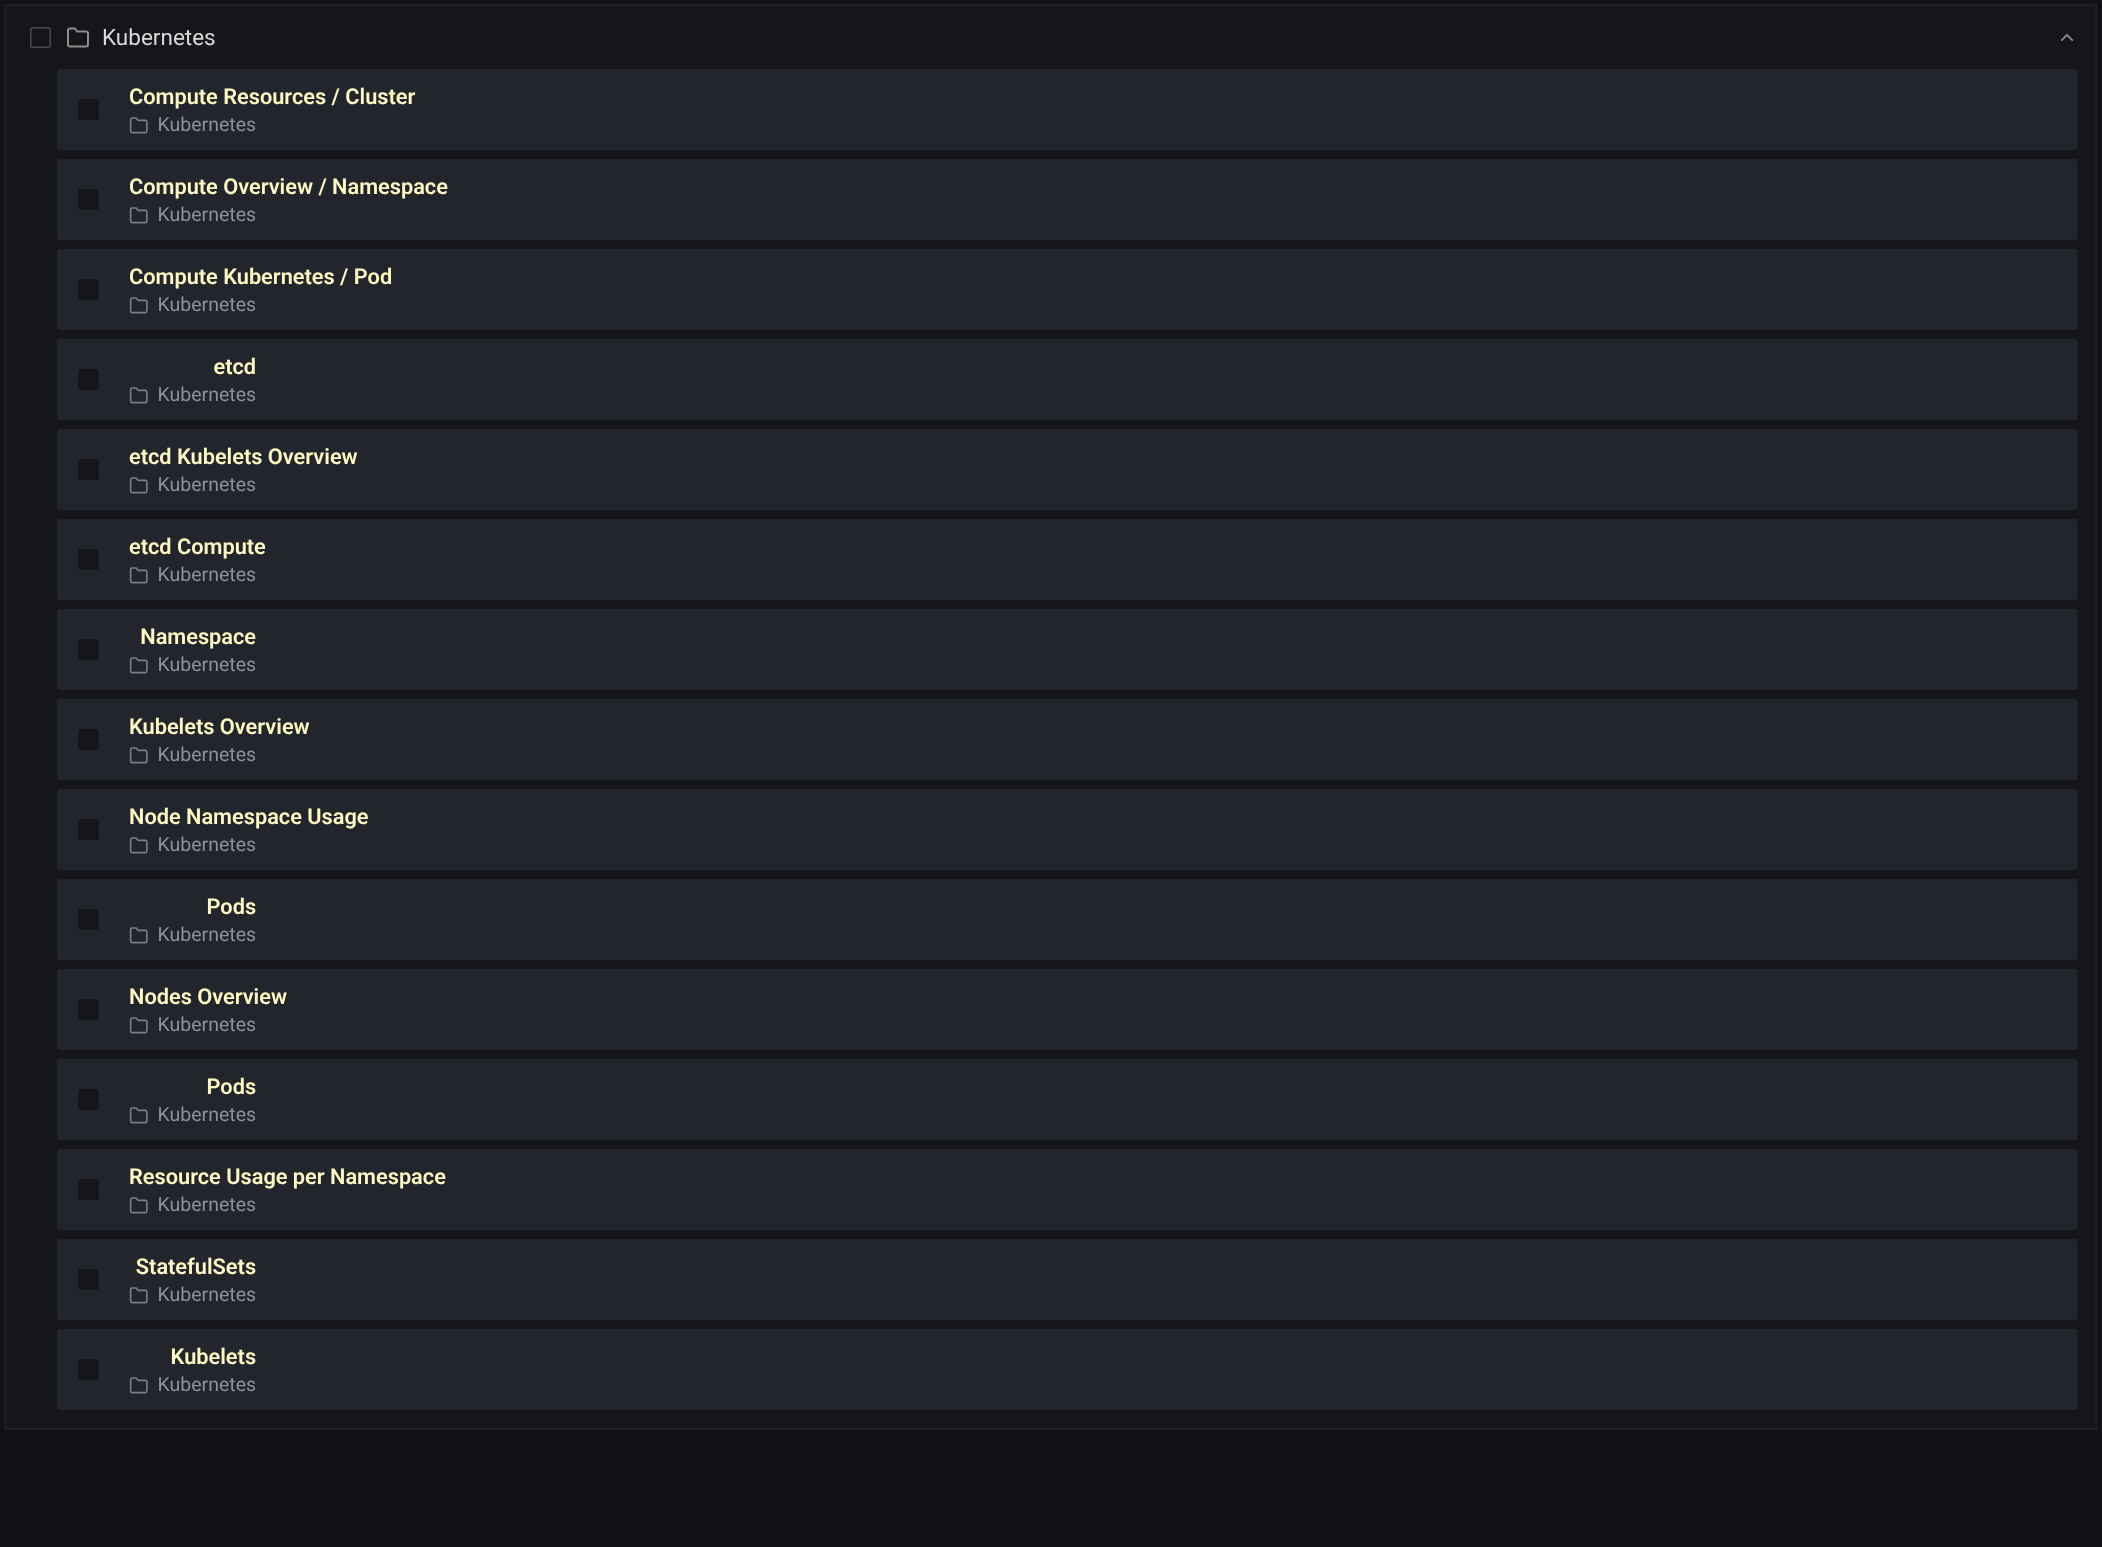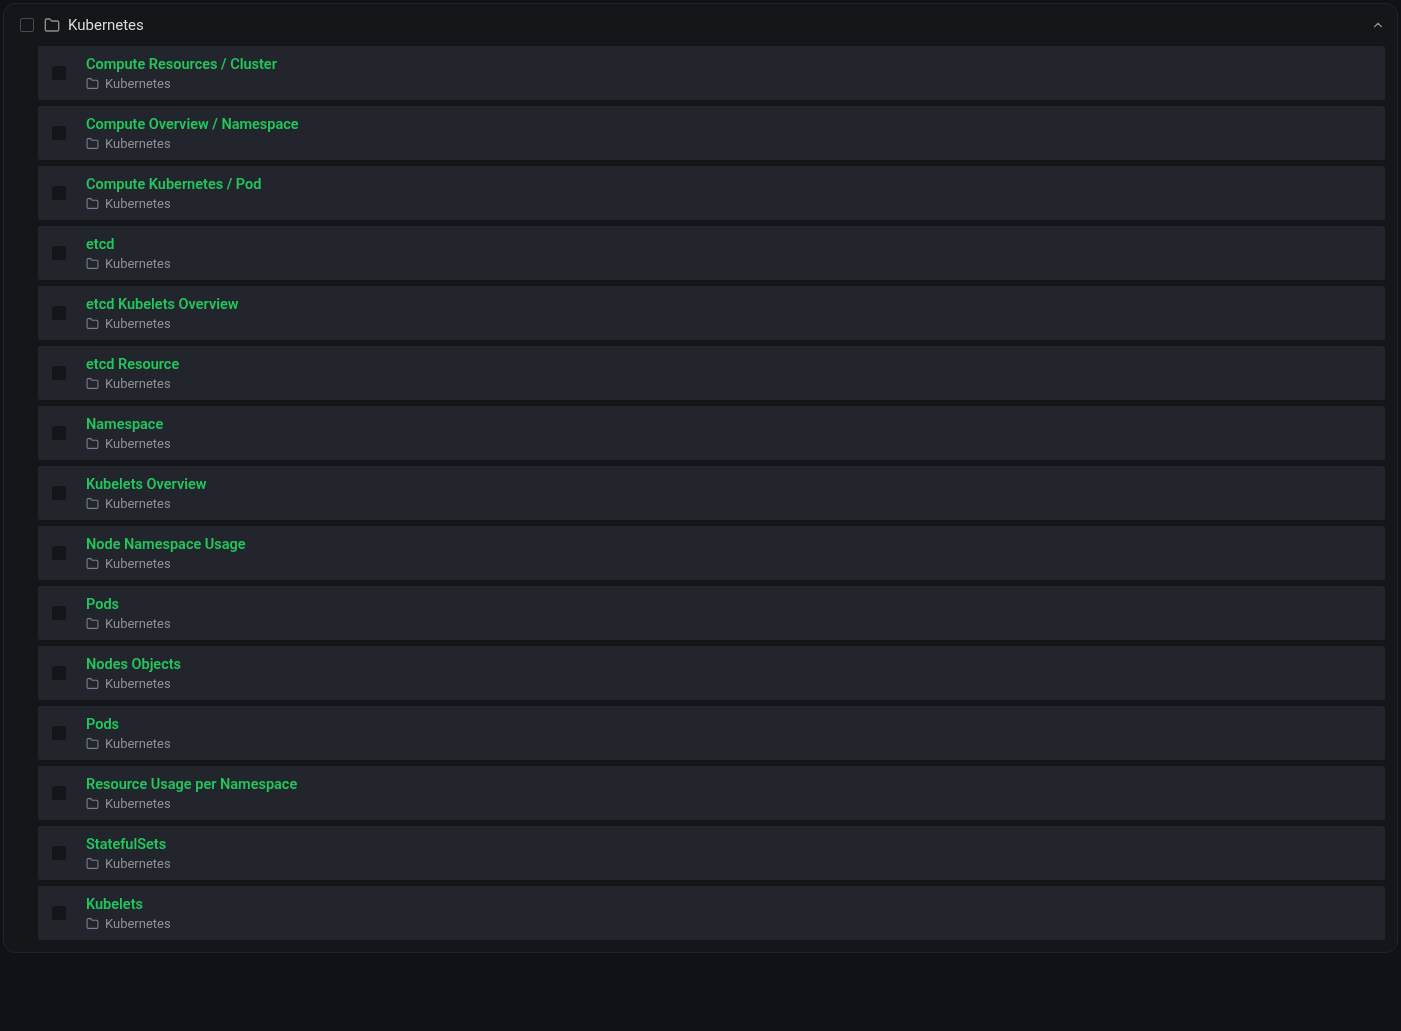"Kubernetes" .panel { border-radius: 12px -> 0 }
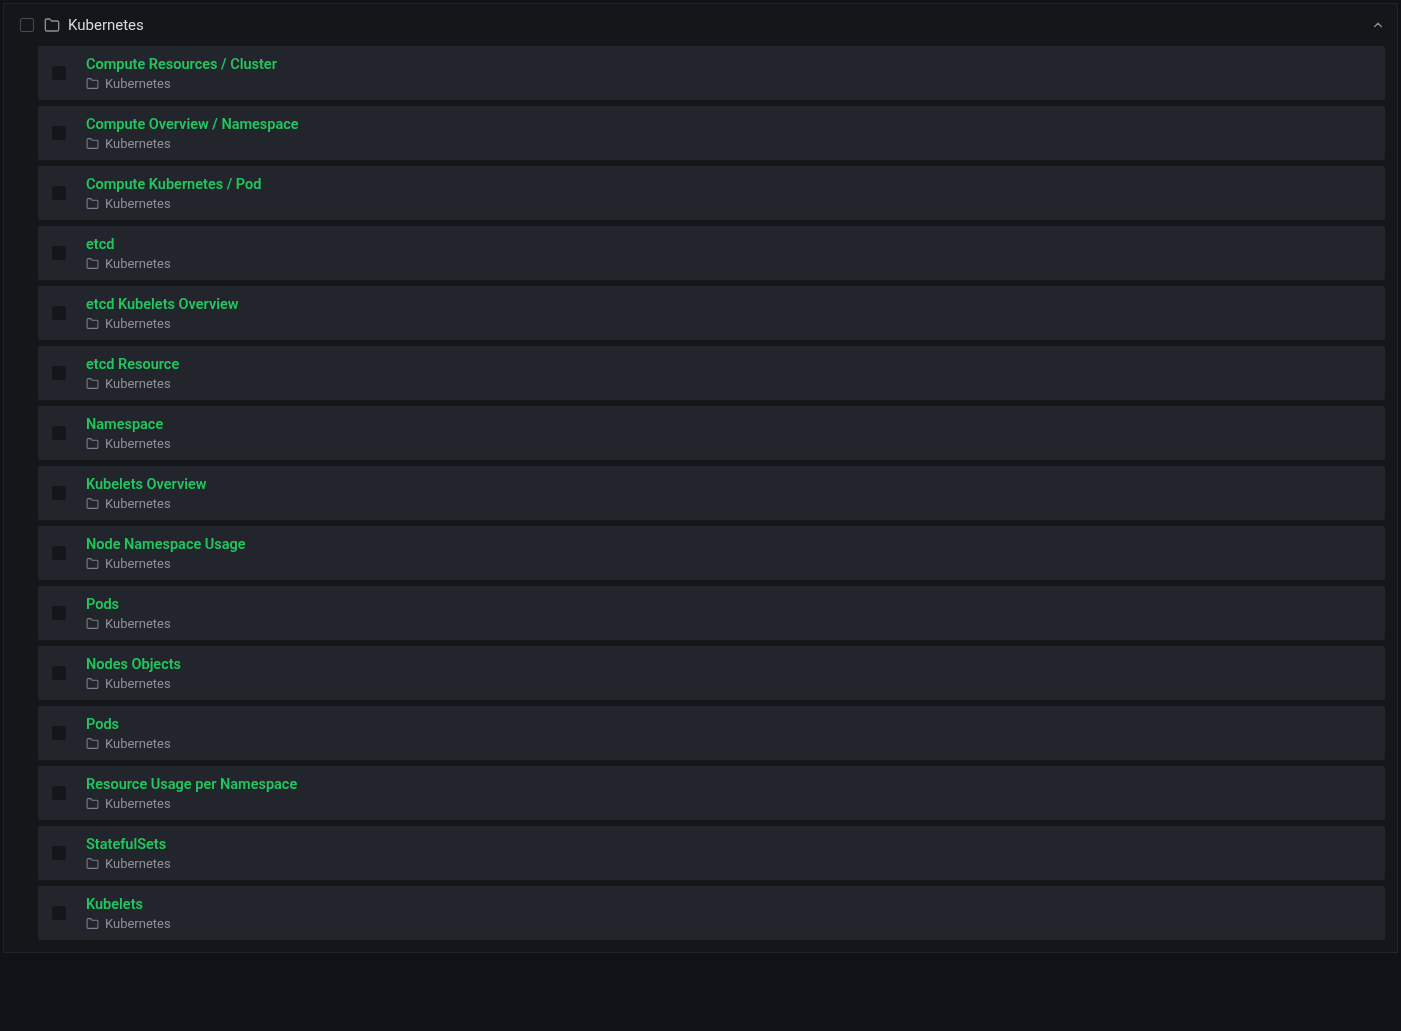"Compute Resources / Cluster" .item-title { color: #22c55e -> #fef9c3; text-align: none -> right }
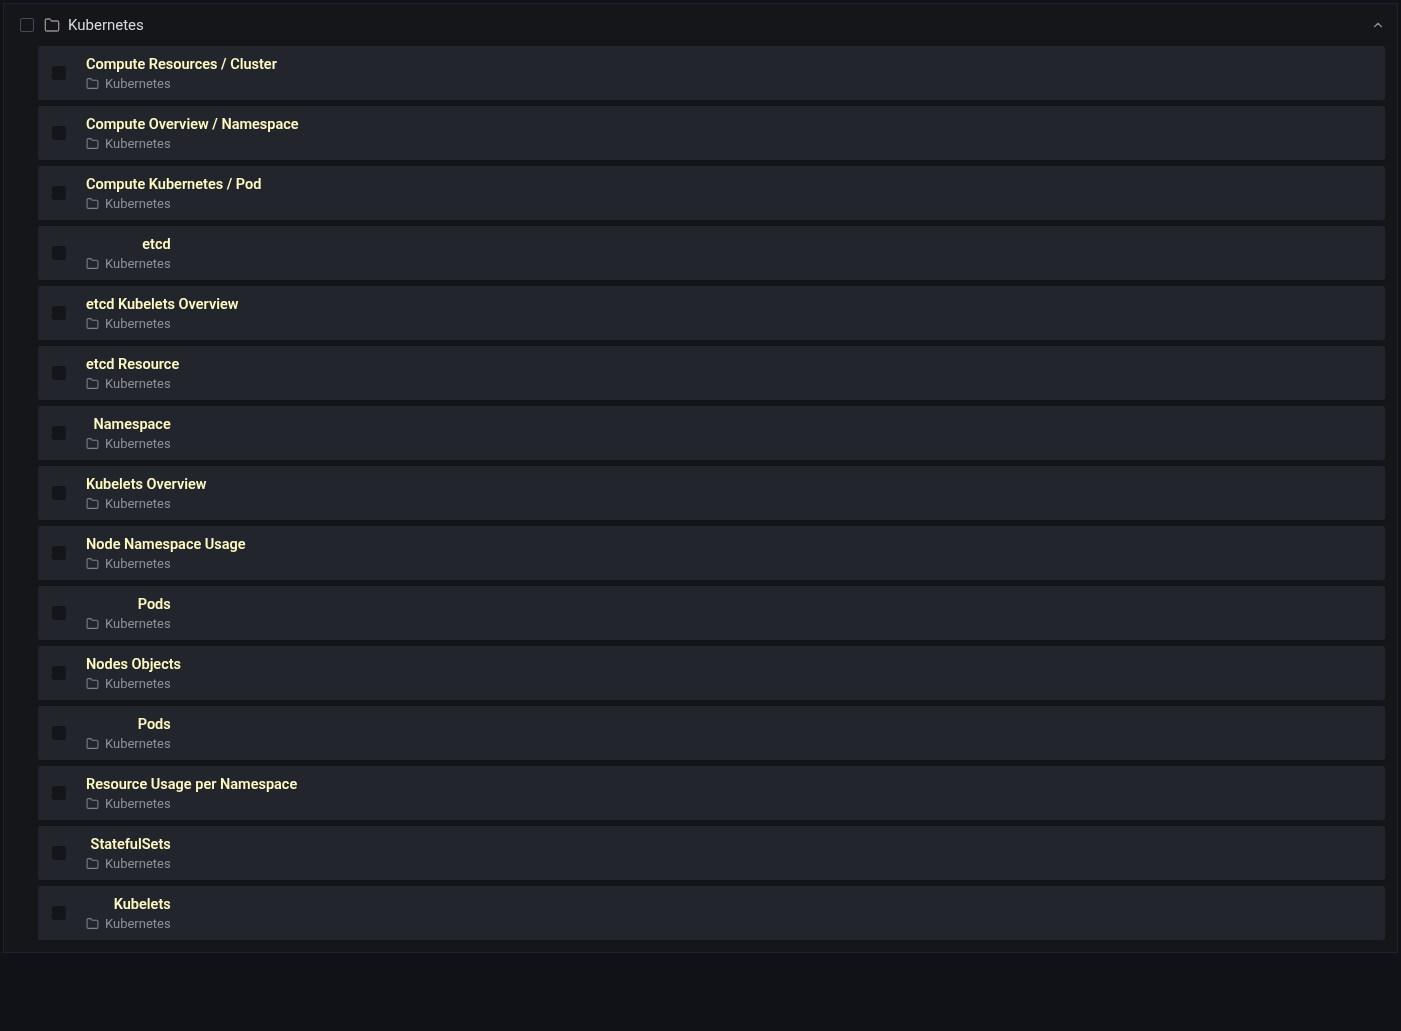"etcd Resource" div.item-title { text: Resource -> Compute }
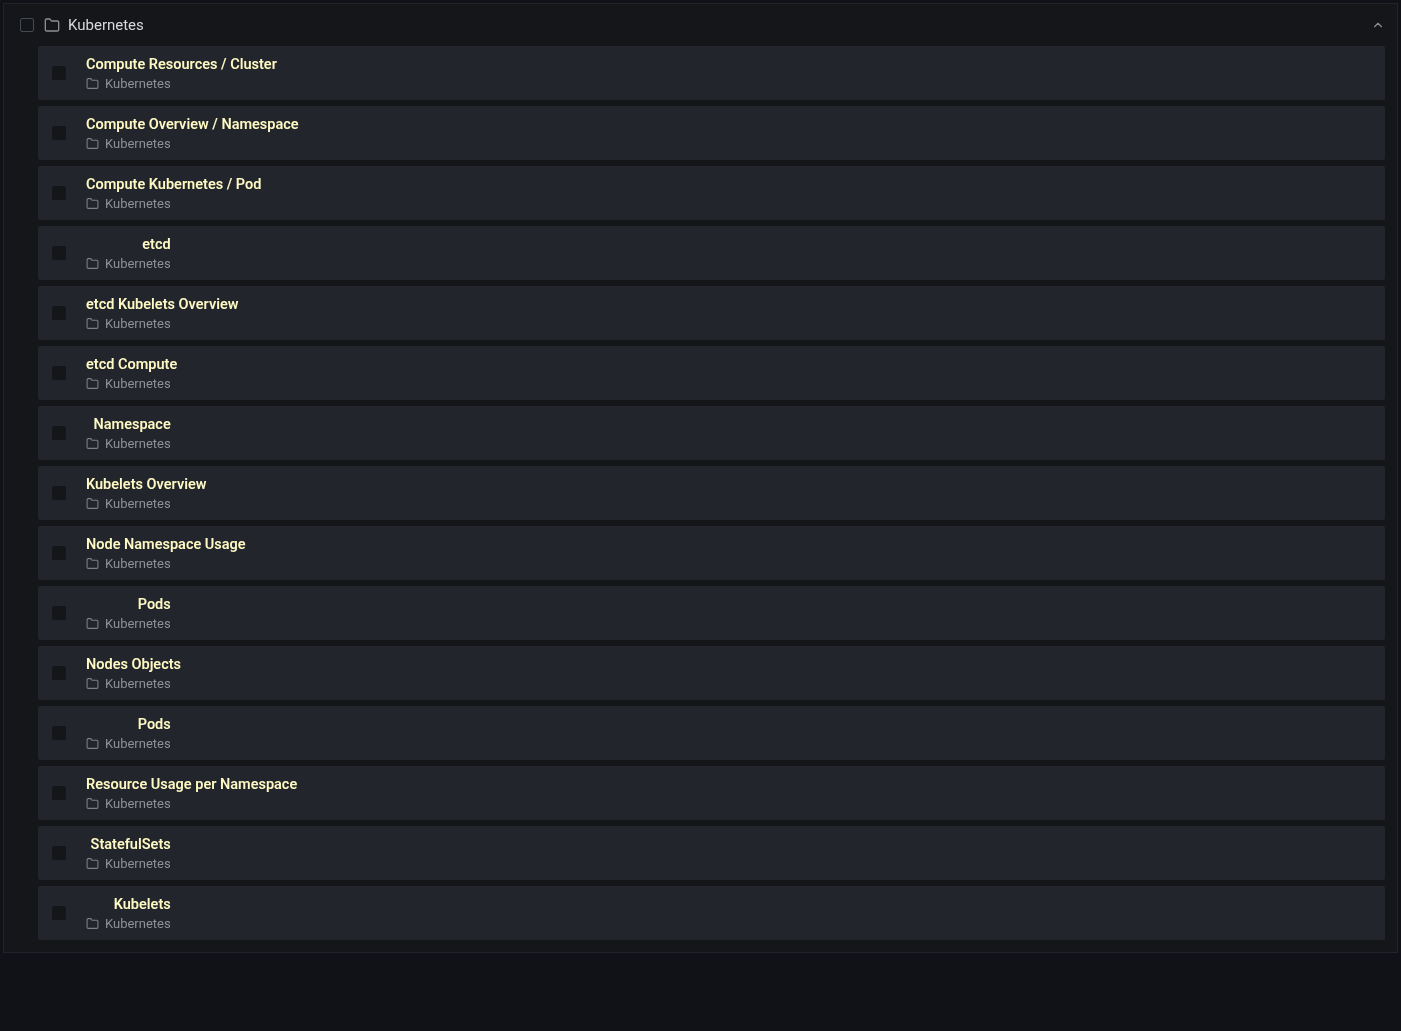"Nodes Objects" div.item-title { text: Objects -> Overview }
